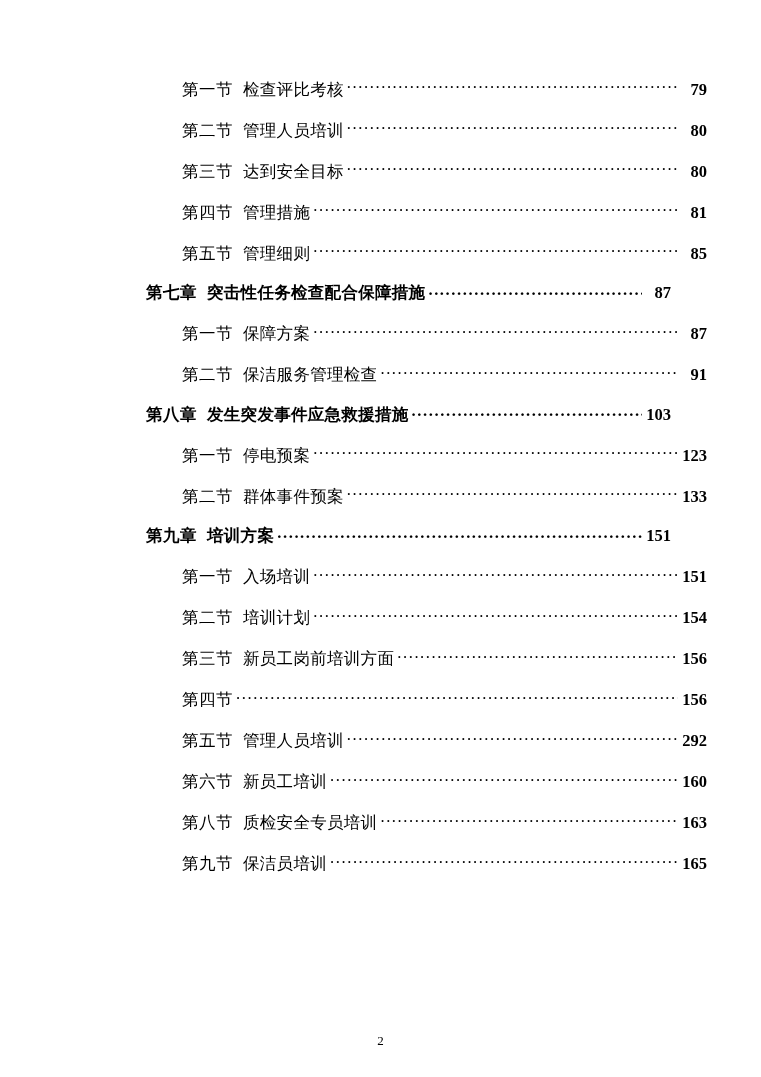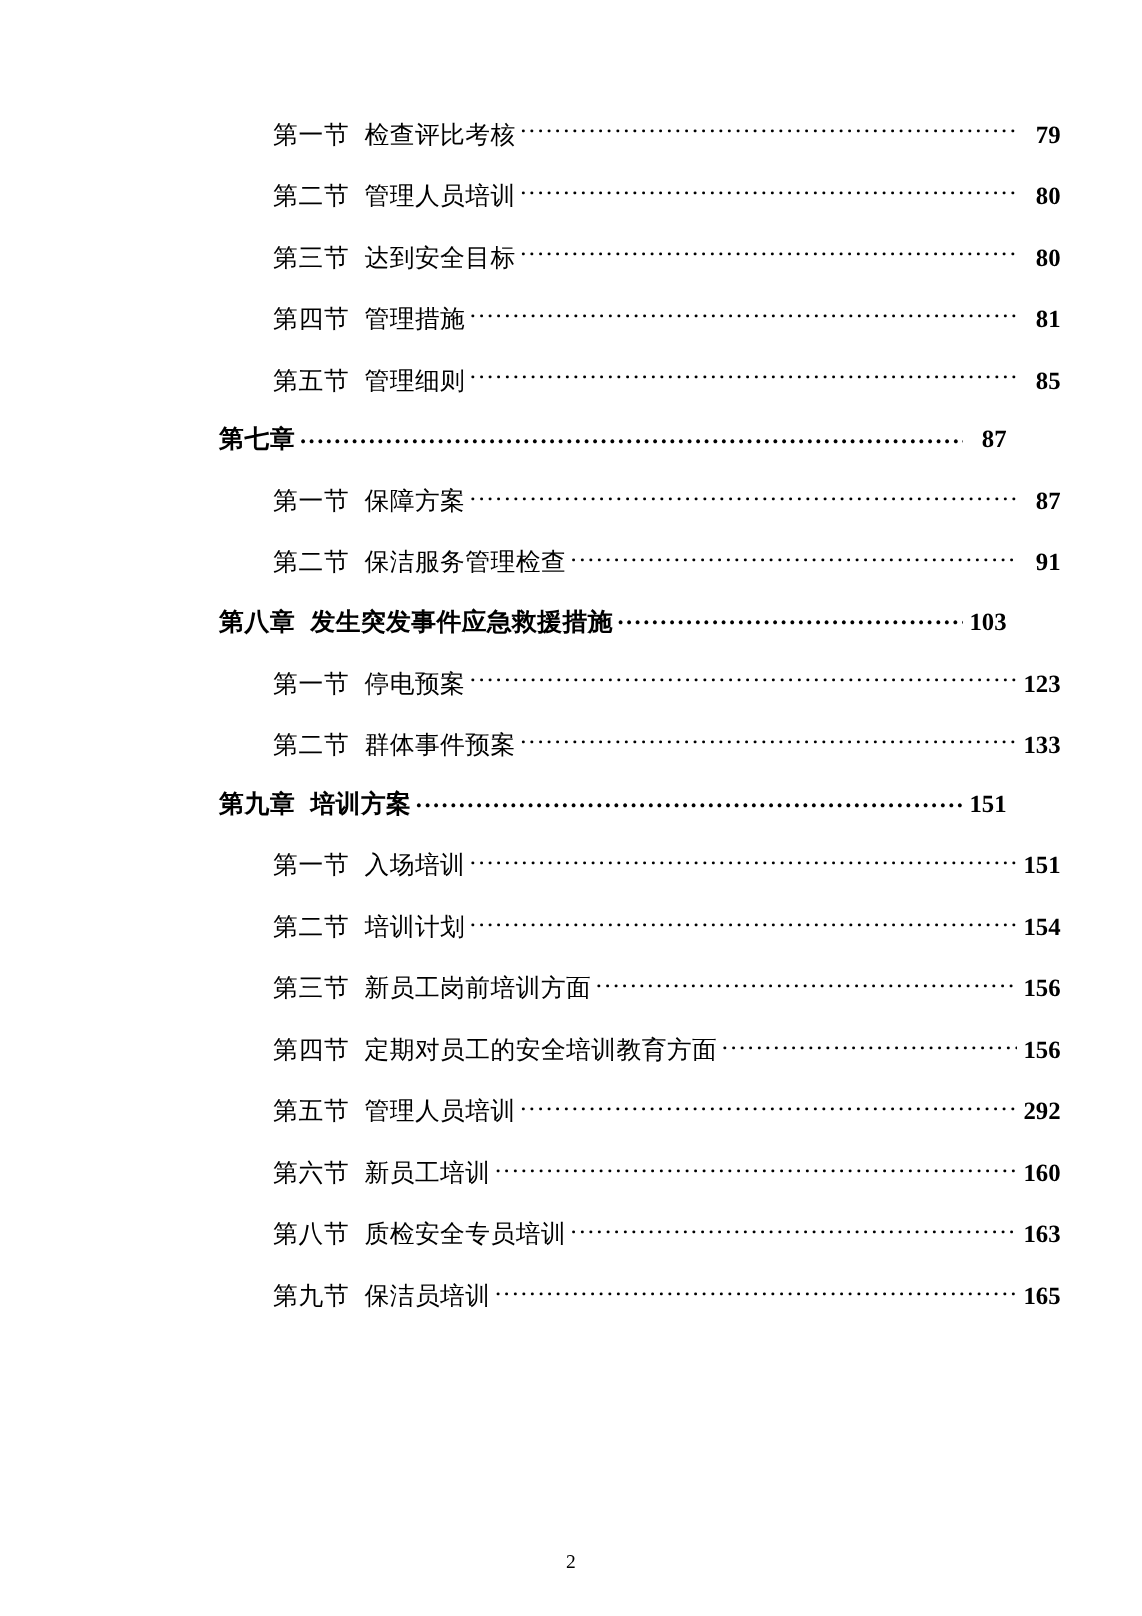"突击性任务检查配合保障措施" span.entry-title { html: none -> <span>突击性任务检查配合保障措施</span> }
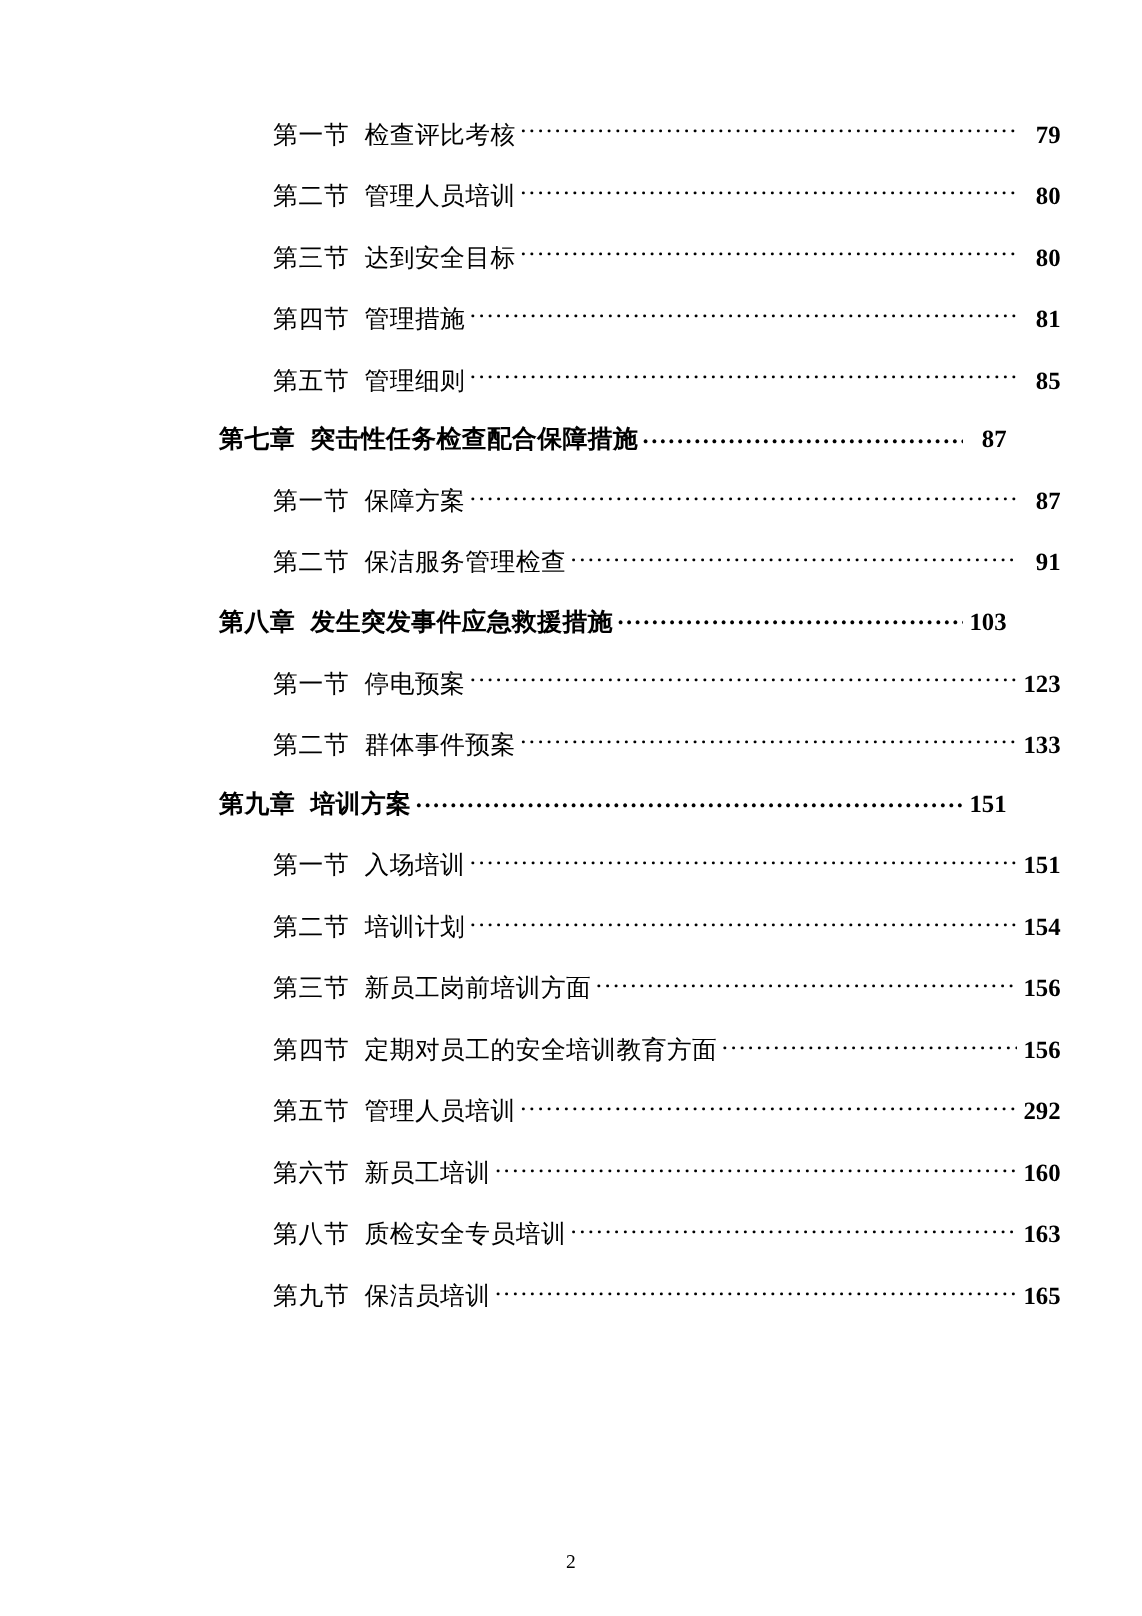"定期对员工的安全培训教育方面" span.entry-title { html: <span>定期对员工的安全培训教育方面</span> -> none }
